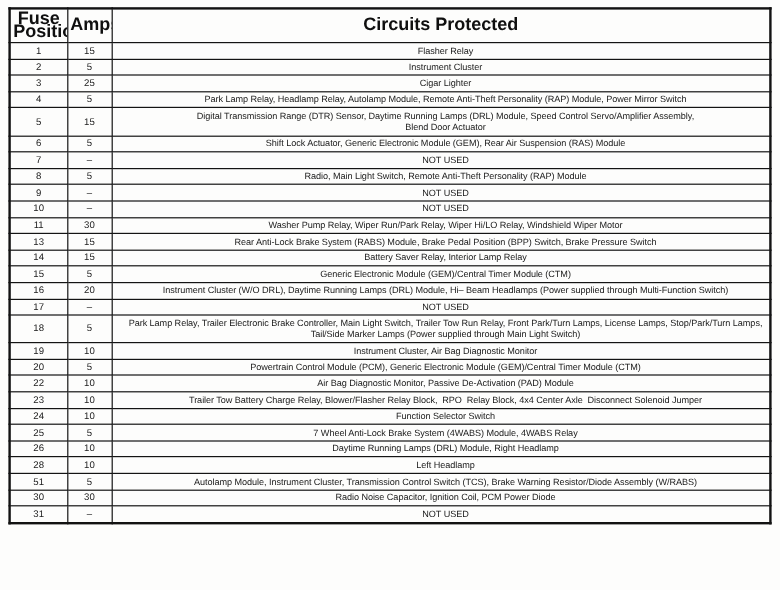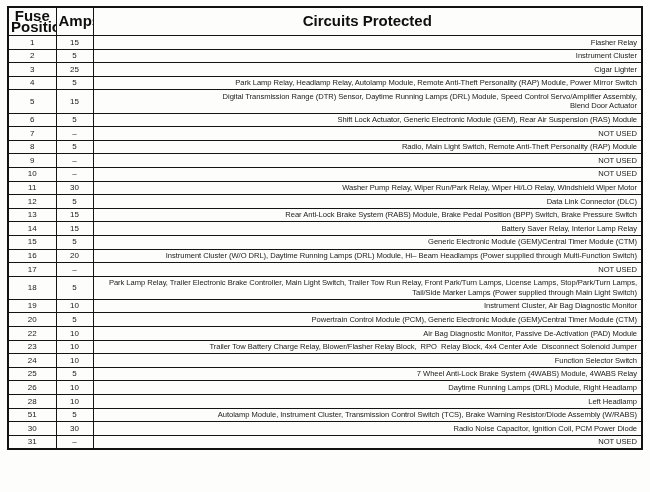"Flasher Relay" td.cell-circ { text-align: right -> center }
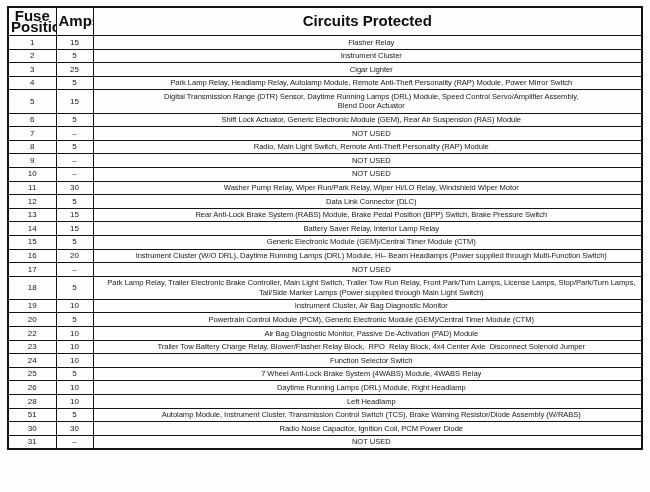"12" tr { html: <tr> <td>12</td> <td>5</td> <td>Data Link Connector (DLC)</td> </tr> -> none }
